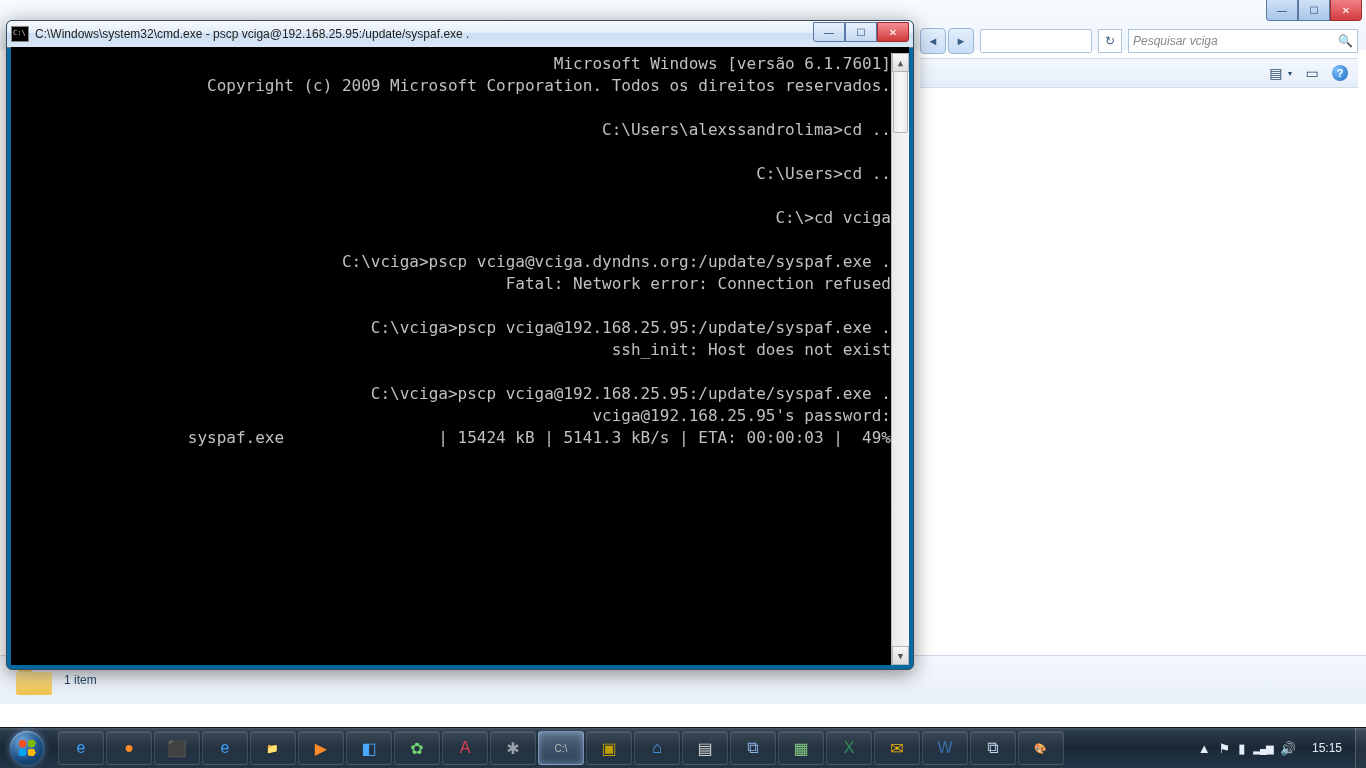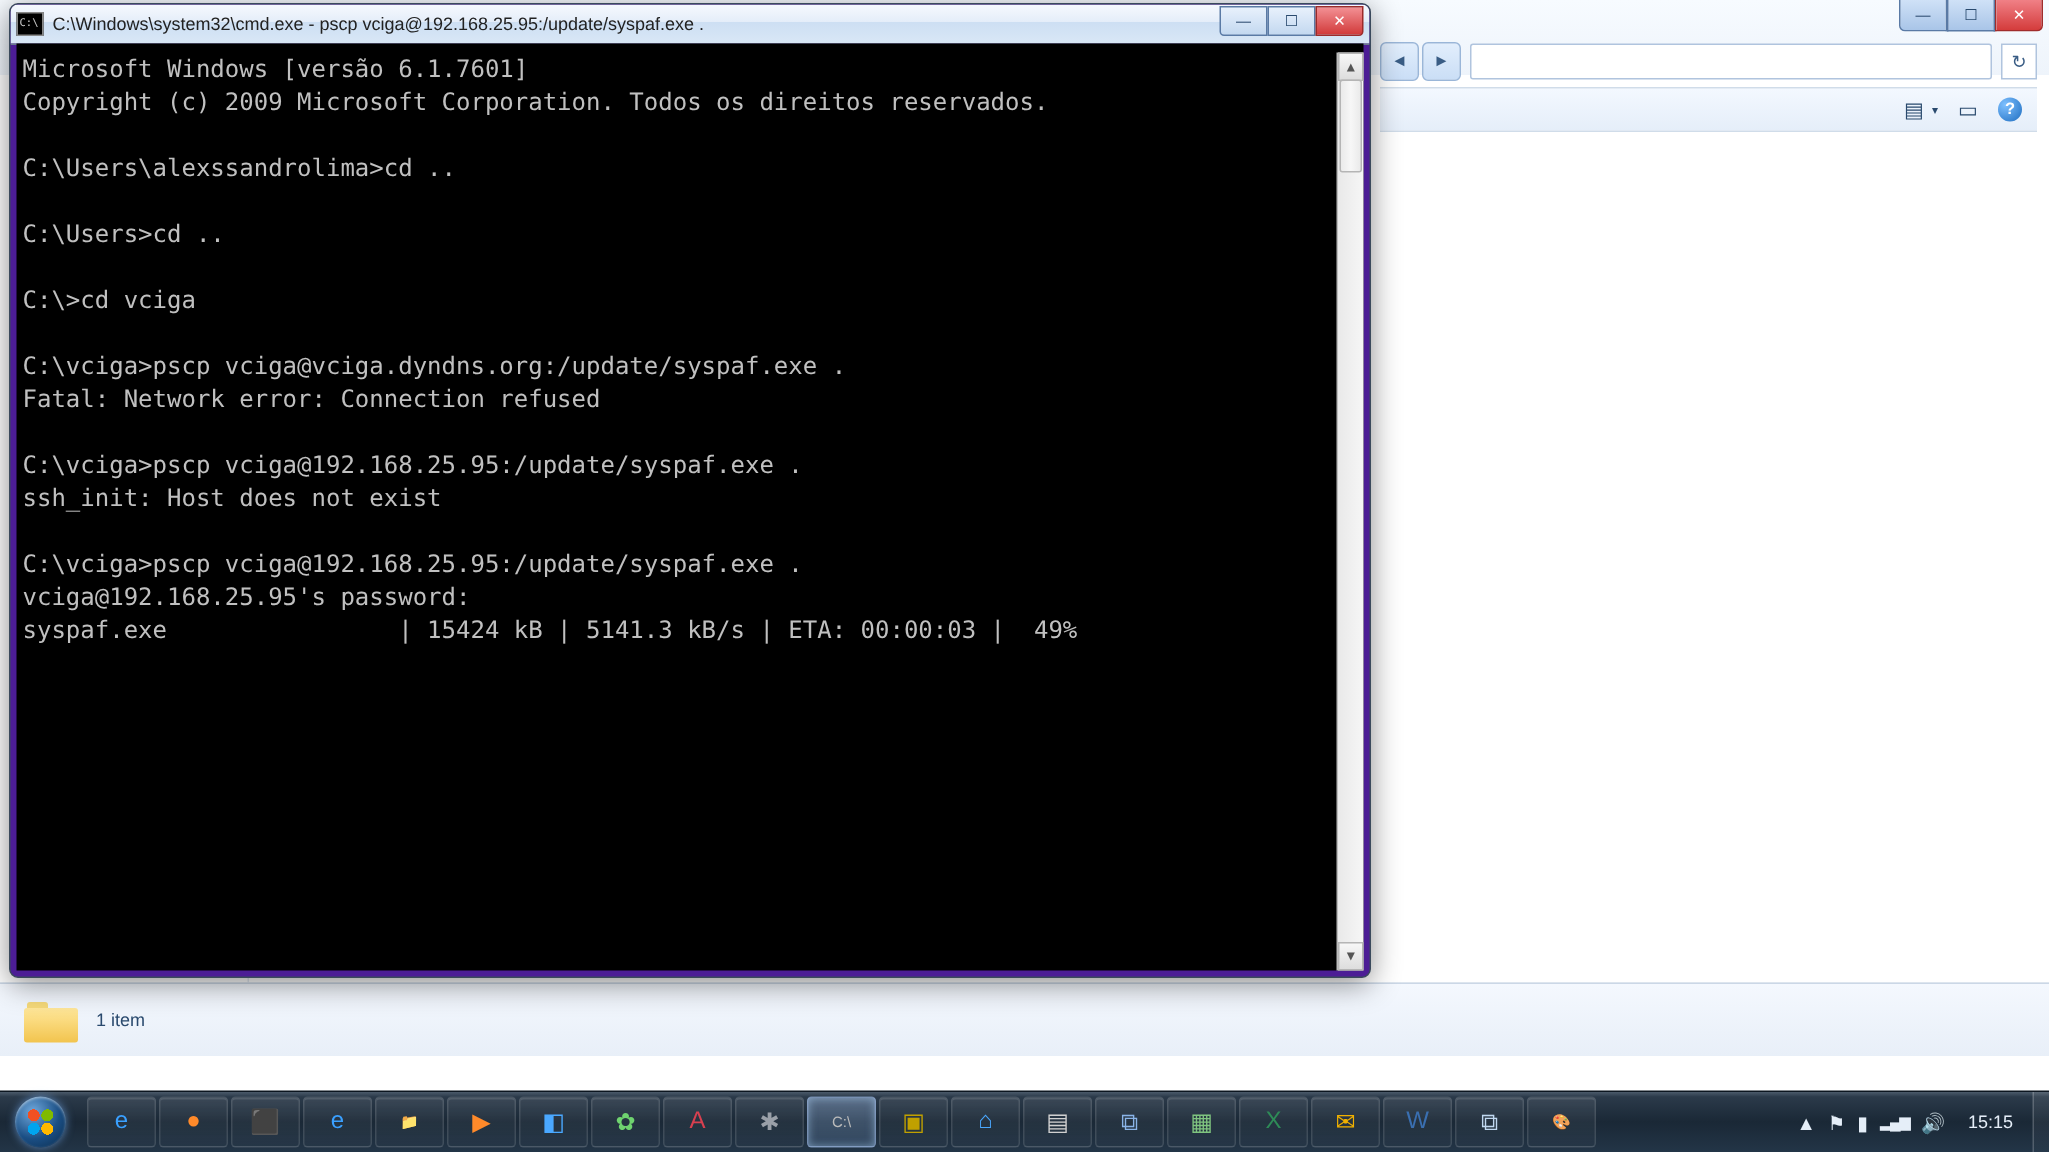"C:\Windows\system32\cmd.exe - pscp" .cmd { background: #4c1d95 -> #0369a1; top: 2px -> 20px }
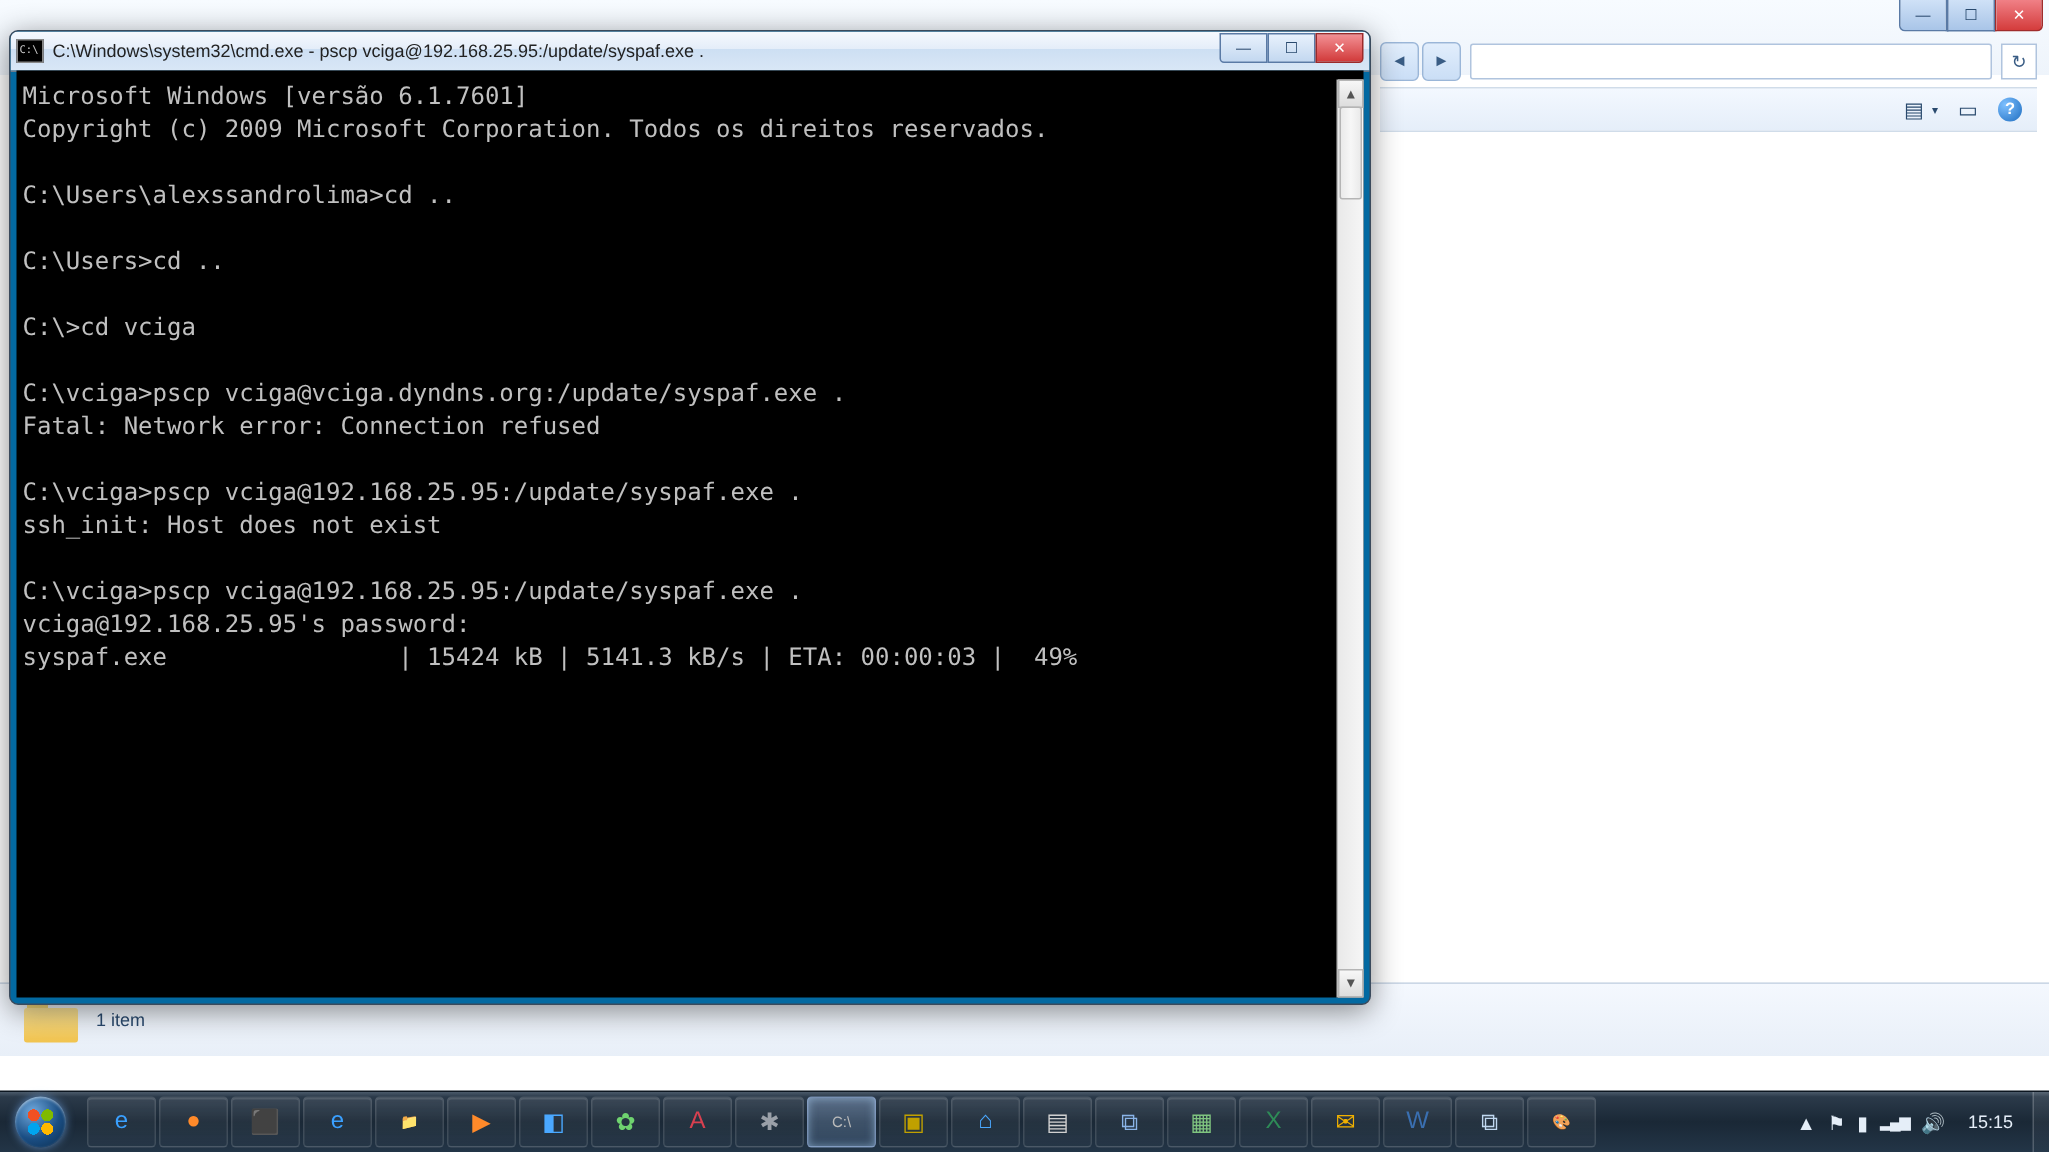"Pesquisar vciga" div.searchbox { html: none -> <div> <span>Pesquisar vciga</span> <span>🔍</span> </div> }
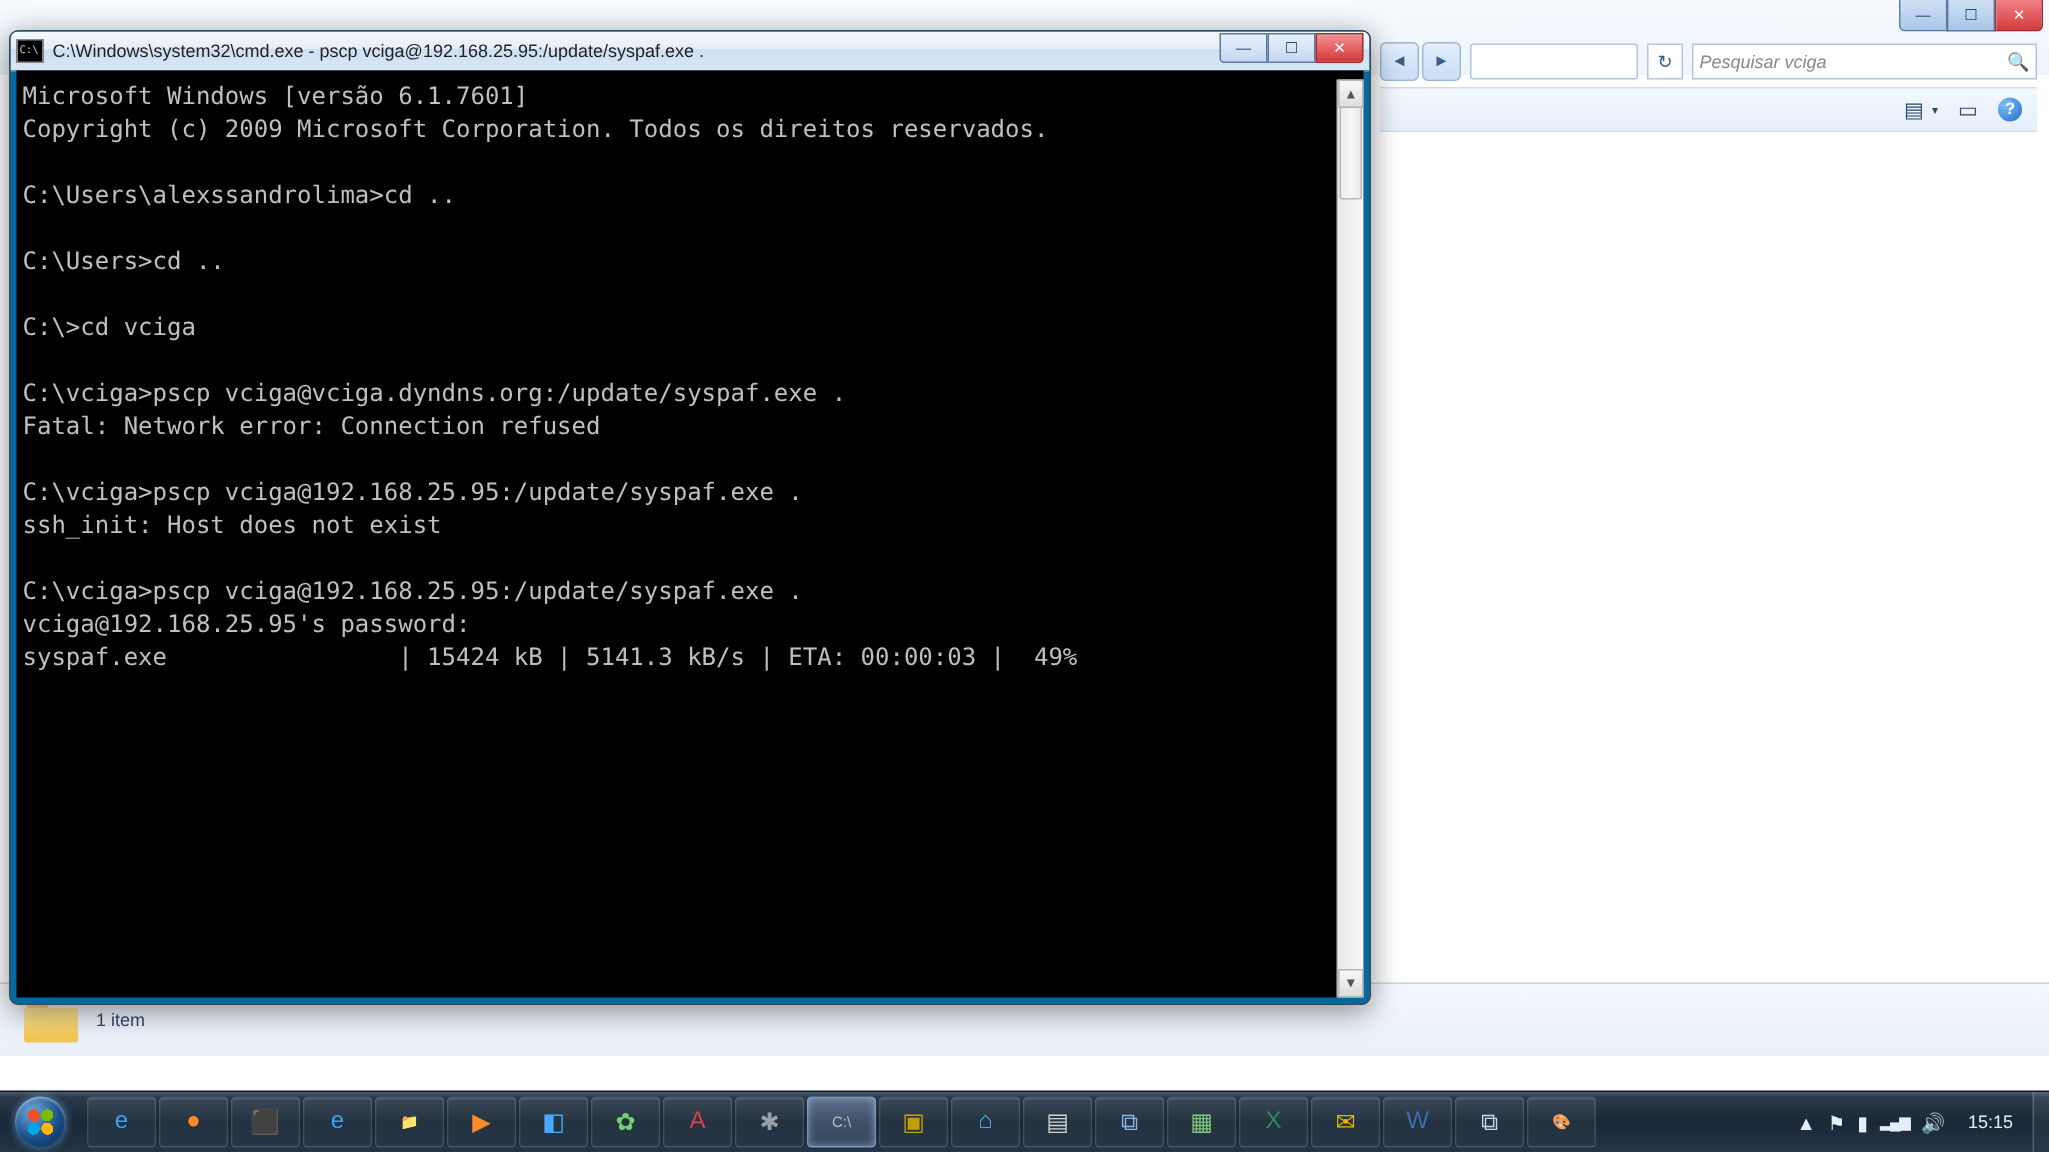"Microsoft Windows [versão 6.1.7601]" .cmd-body { text-align: none -> right }
